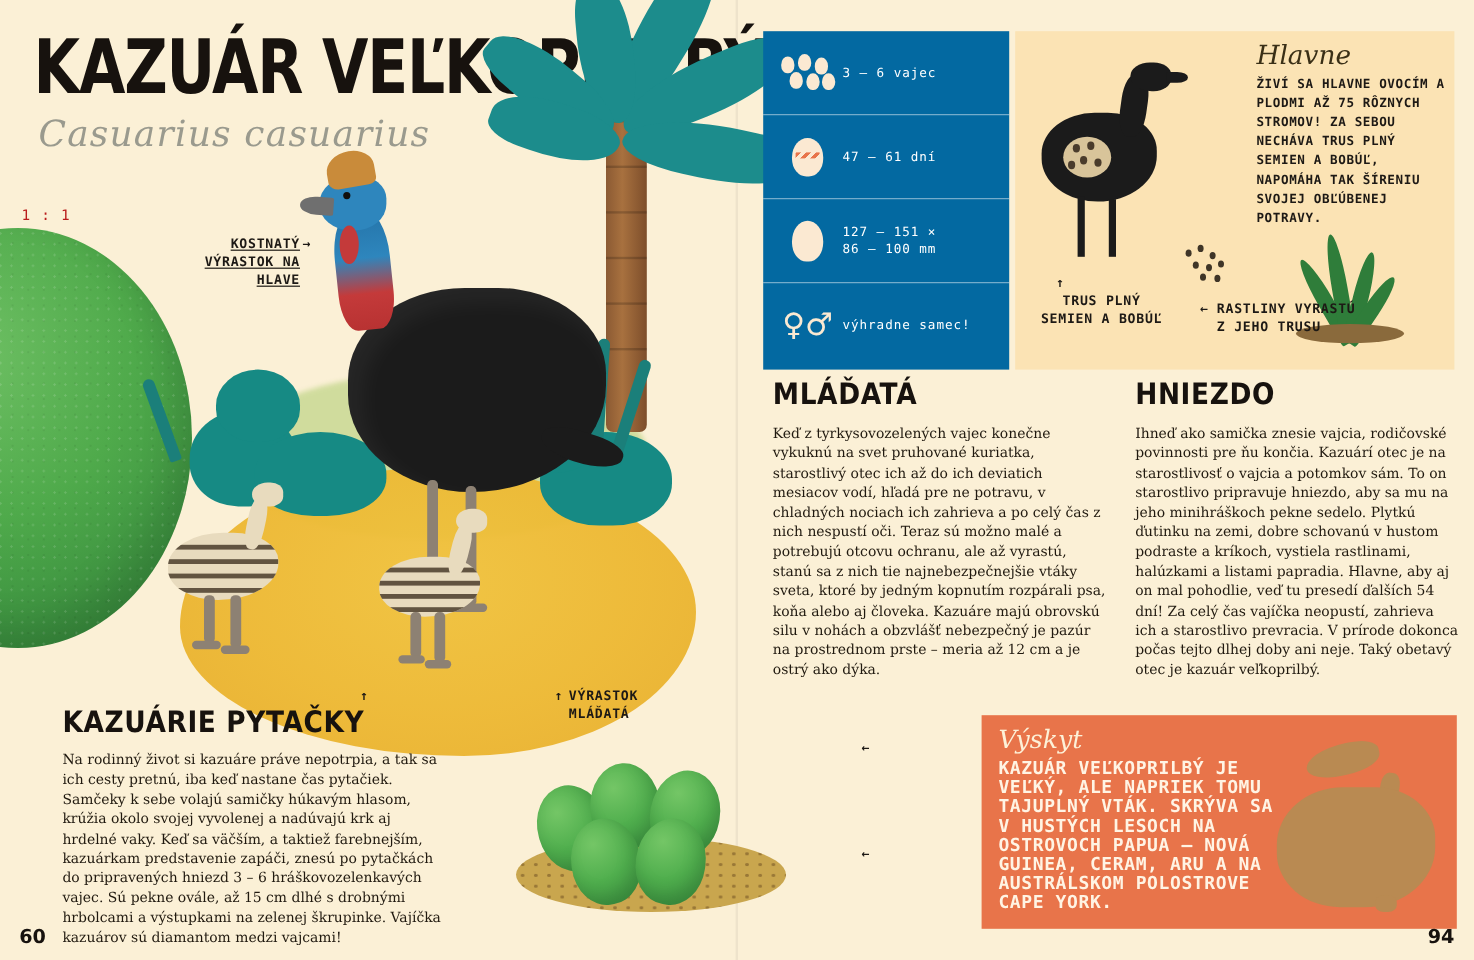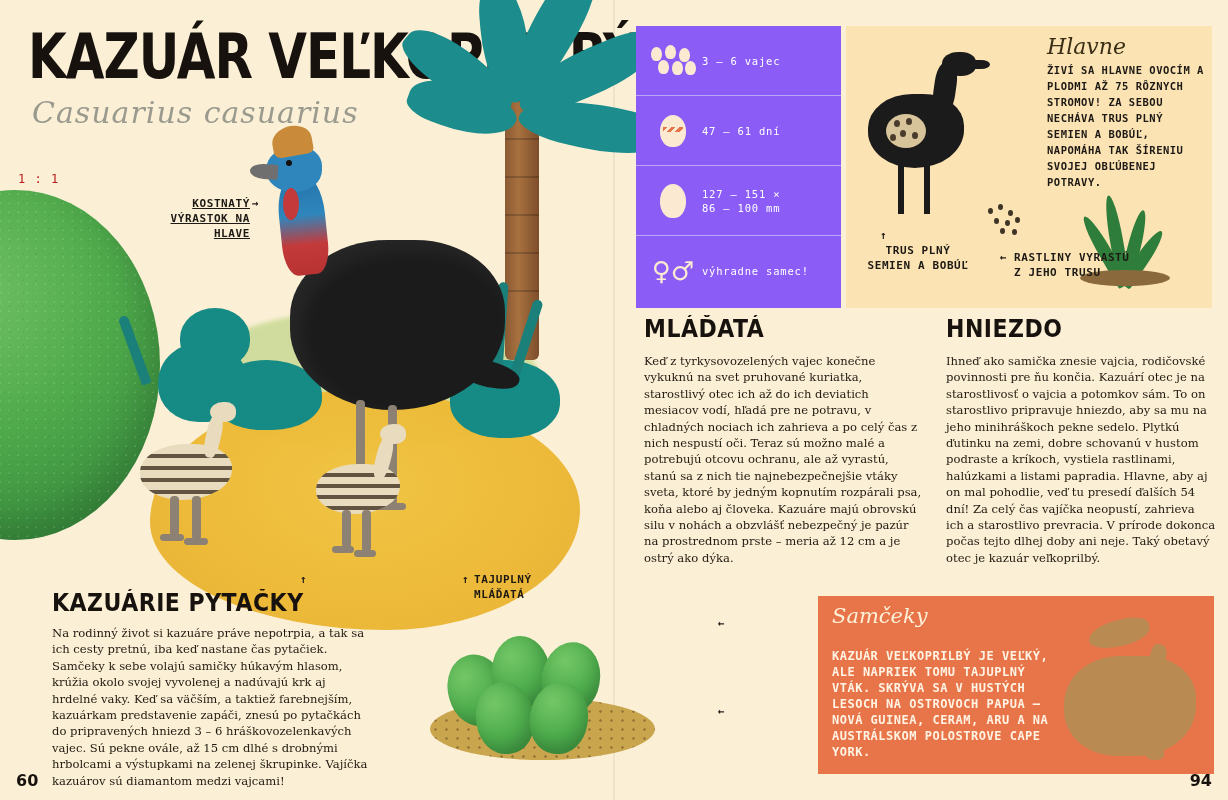"3 – 6 vajec" #factbox { background: #8b5cf6 -> #0369a1 }
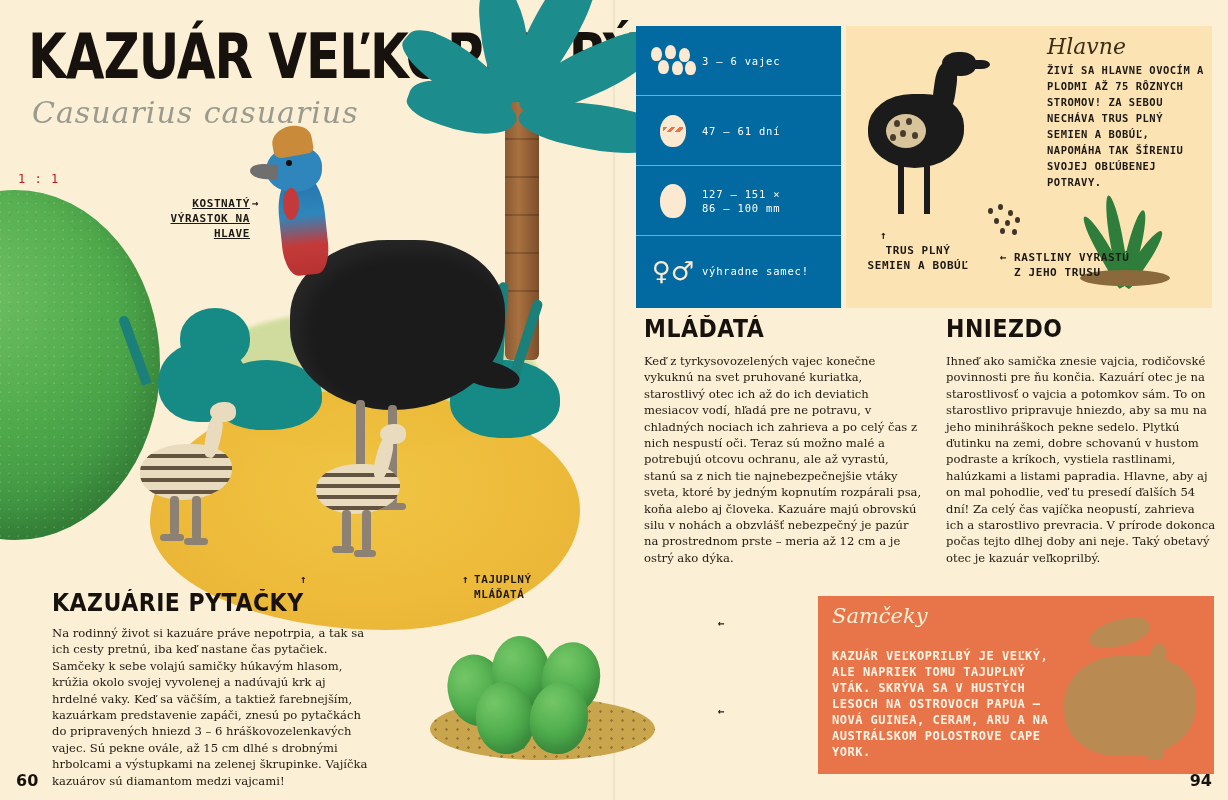"TAJUPLNÝ" div.callout { text: TAJUPLNÝ -> VÝRASTOK }
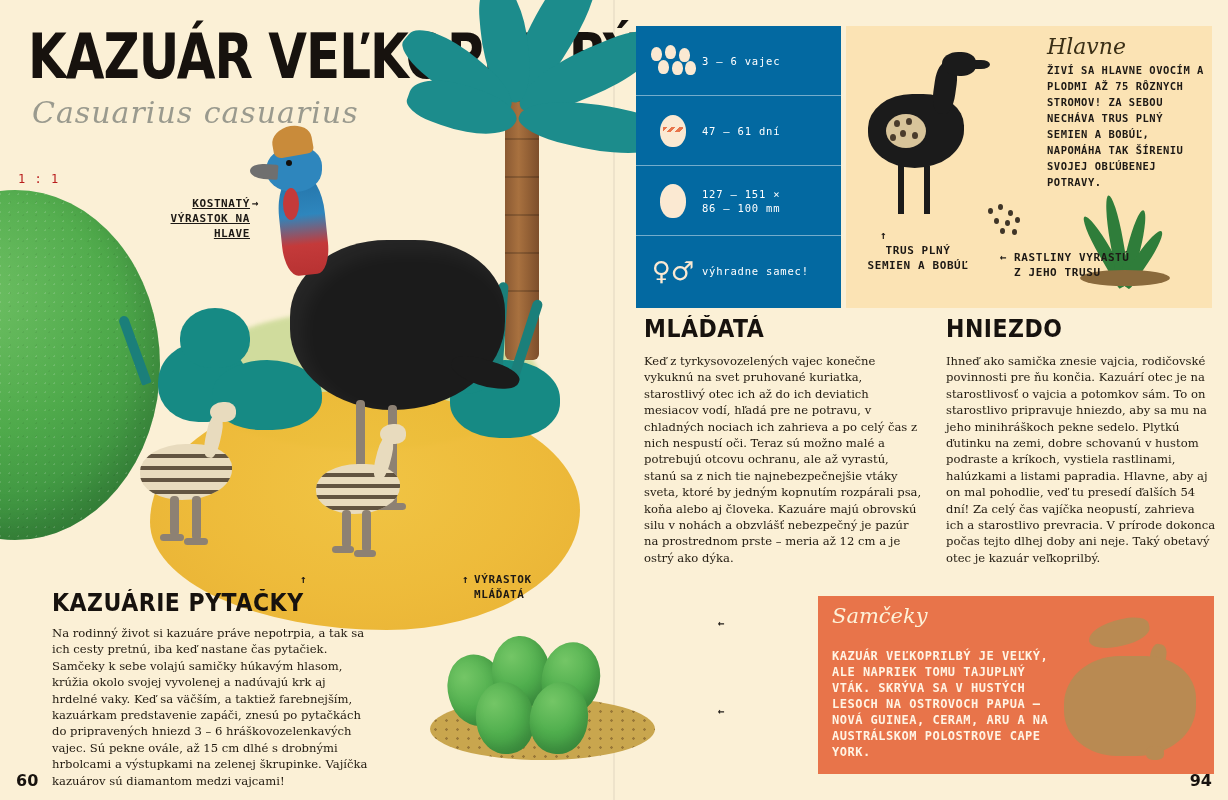"Samčeky" h4 { text: Samčeky -> Výskyt }
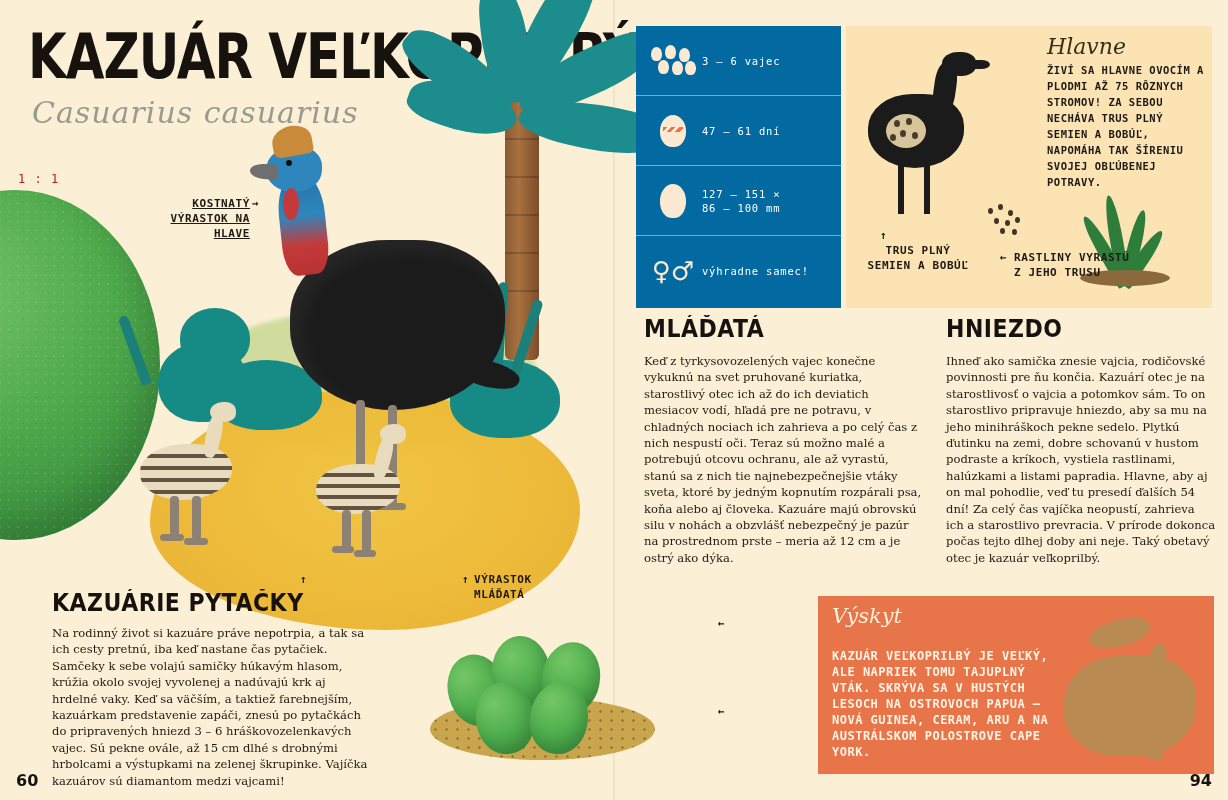"KAZUÁR VEĽKOPRILBÝ JE VEĽKÝ, ALE" #vyskyt p { font-size: 12px -> 15px; margin: 20px 14px 0 14px -> 4px 14px 0 14px }
